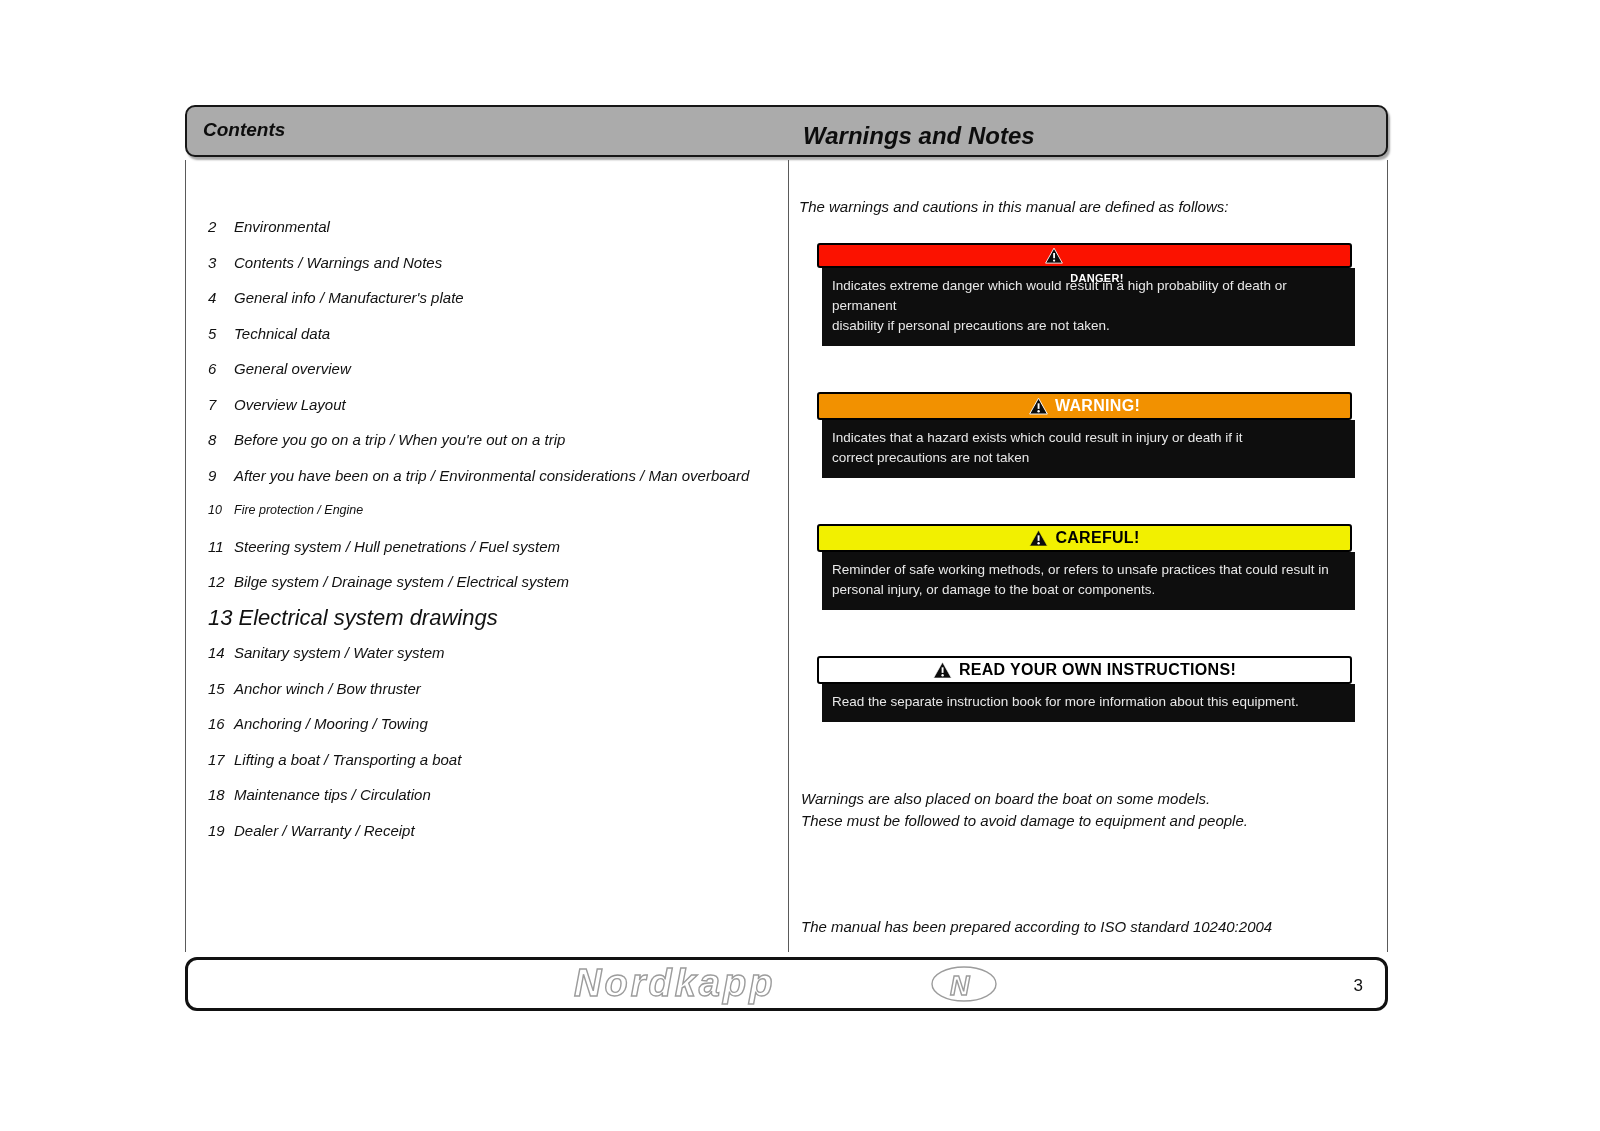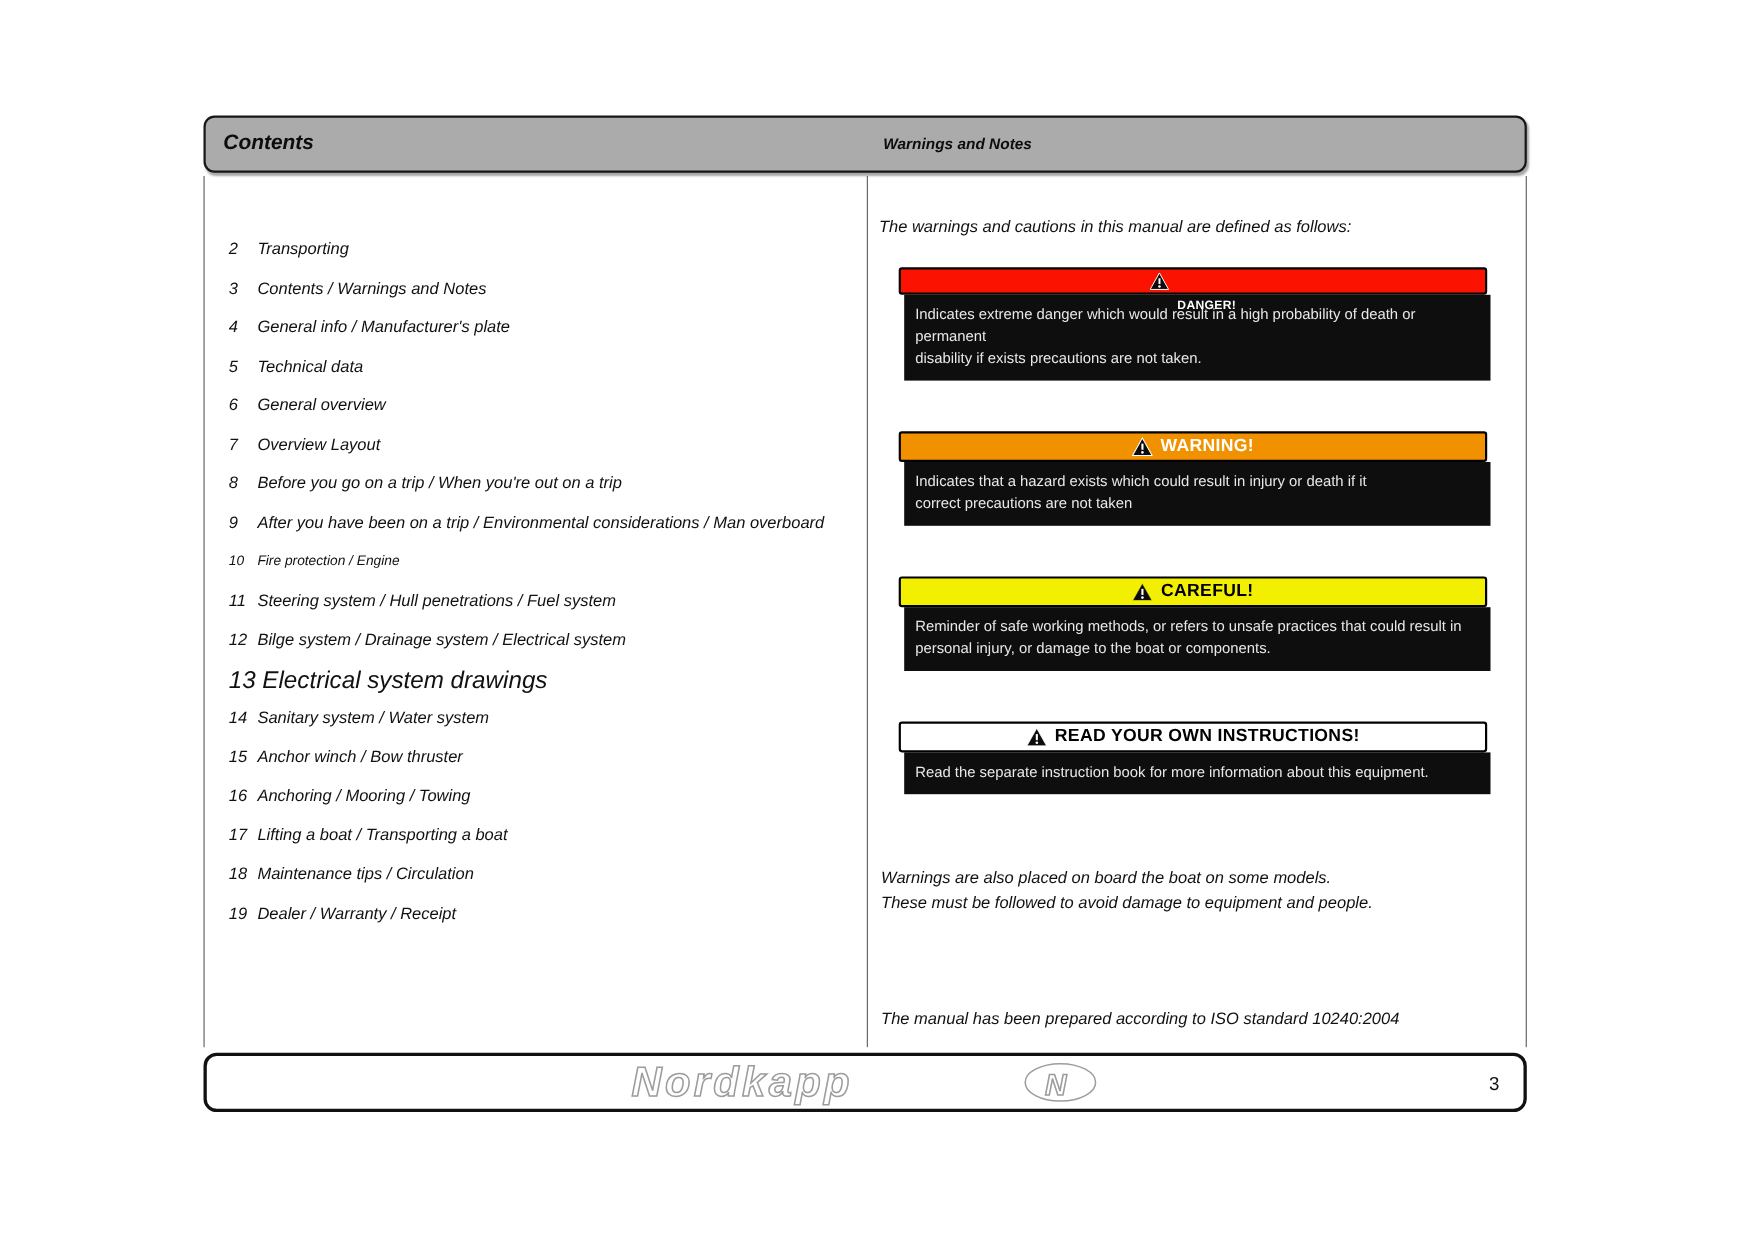"Warnings and Notes" .header-right { font-size: 14px -> 24px }
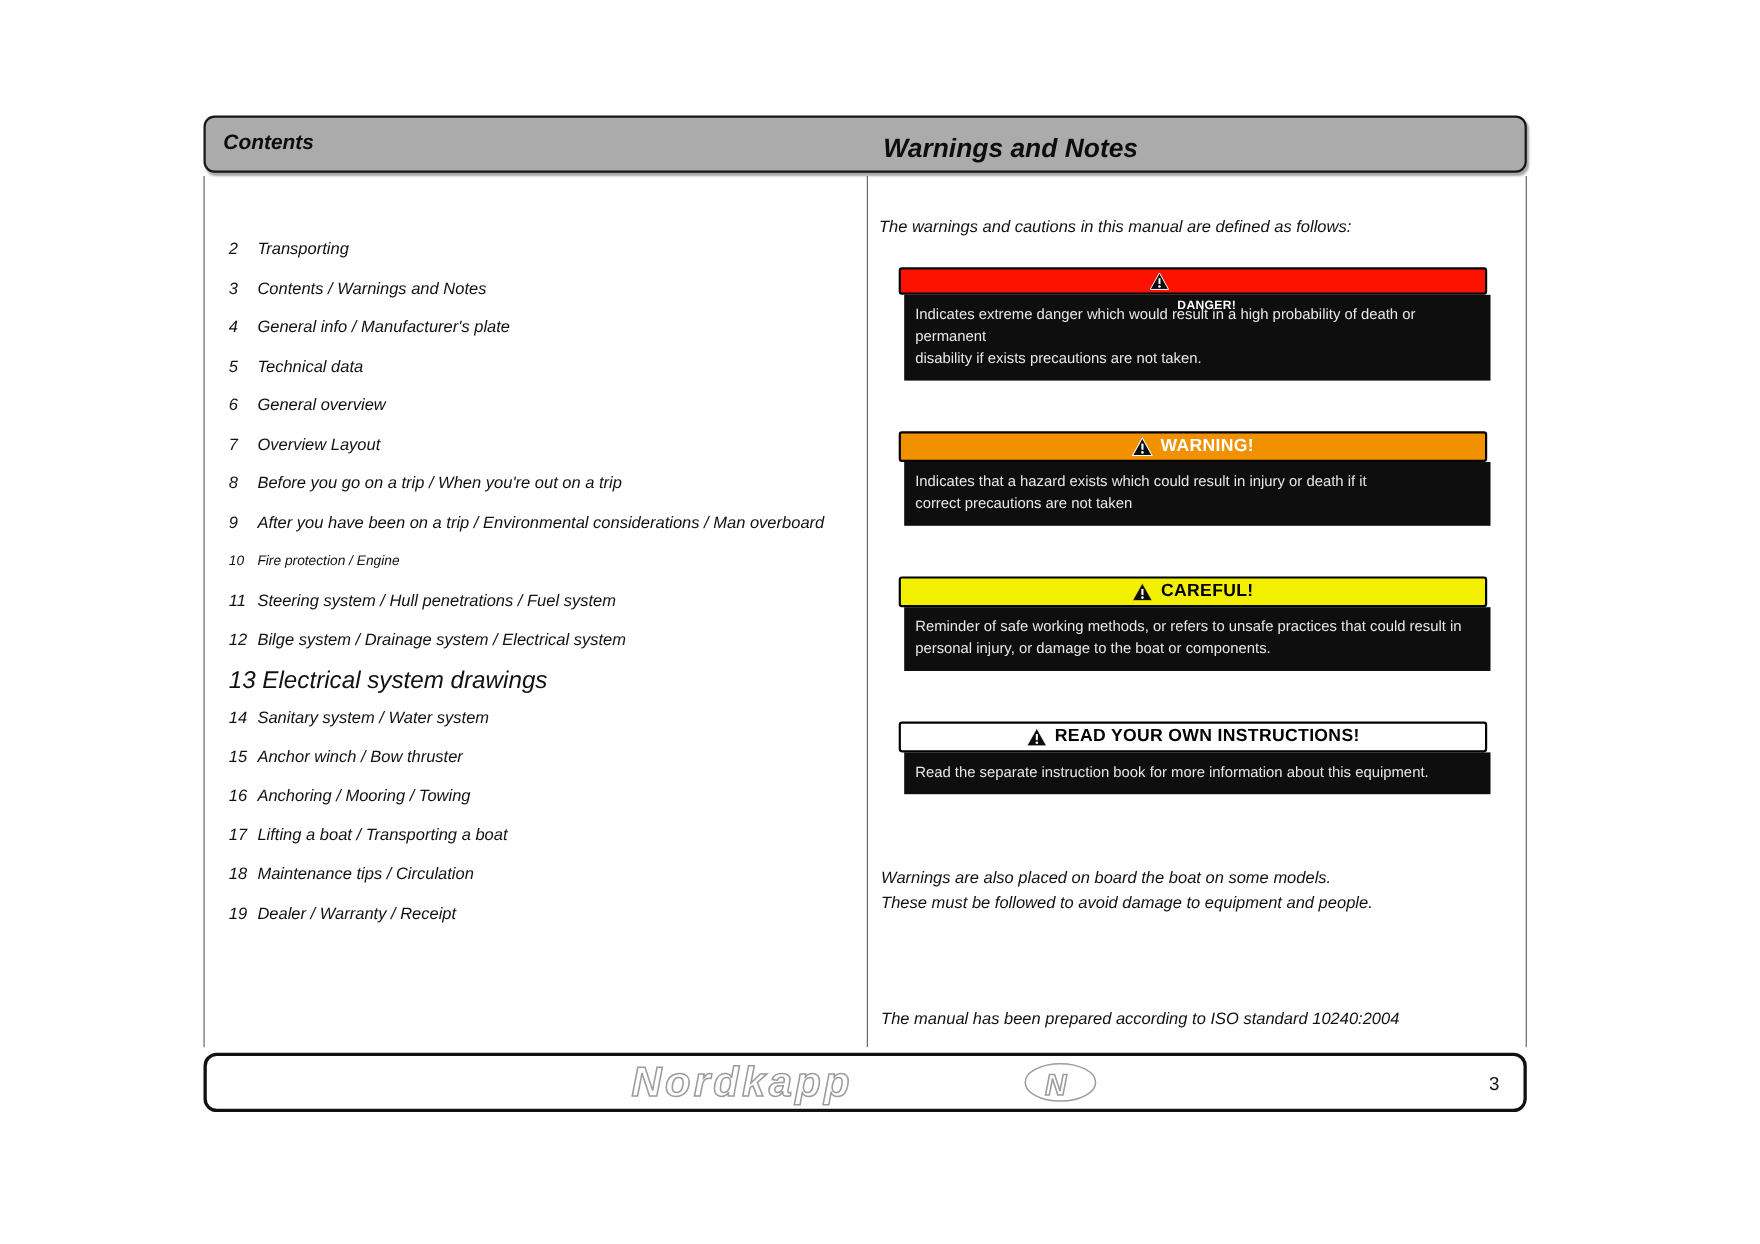"Transporting" span.toc-label { text: Transporting -> Environmental }
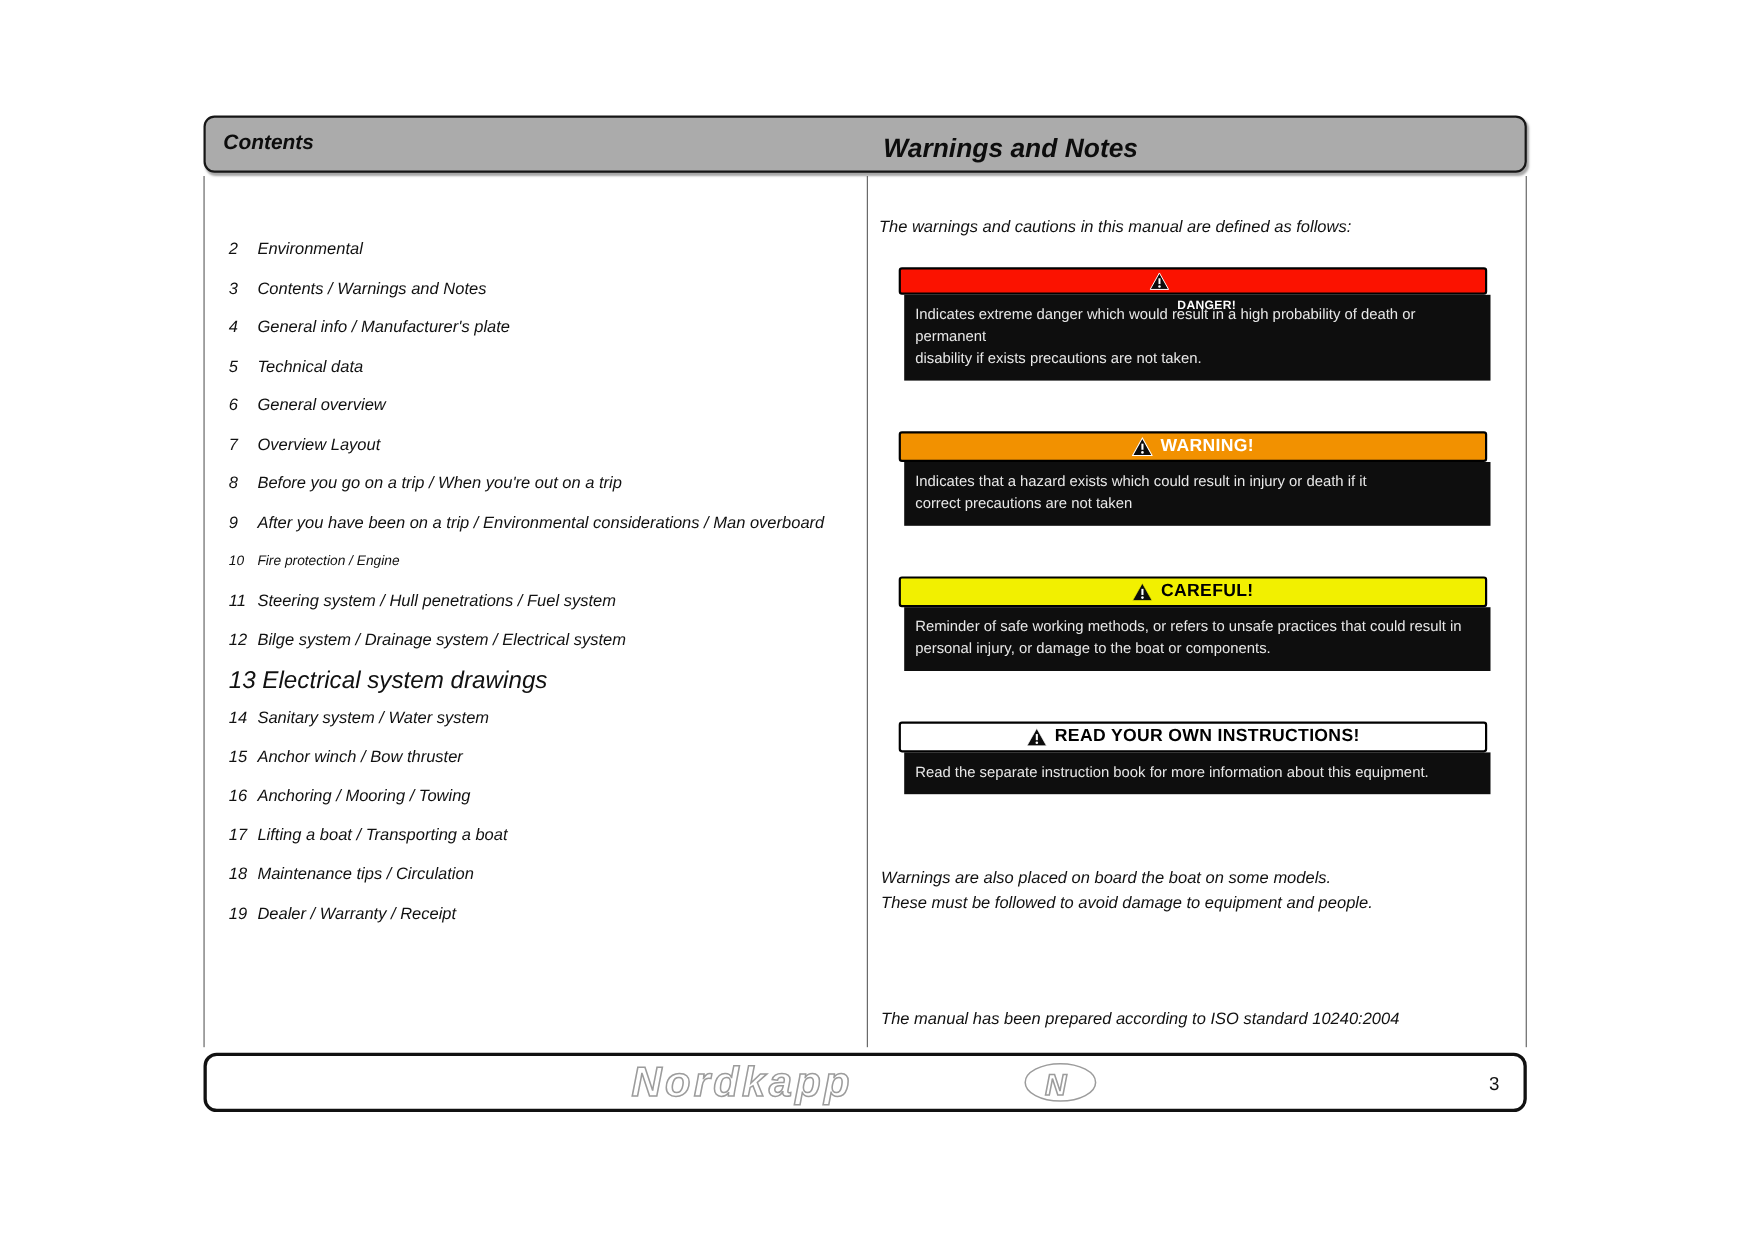"disability if exists precautions are" div { text: exists -> personal }
